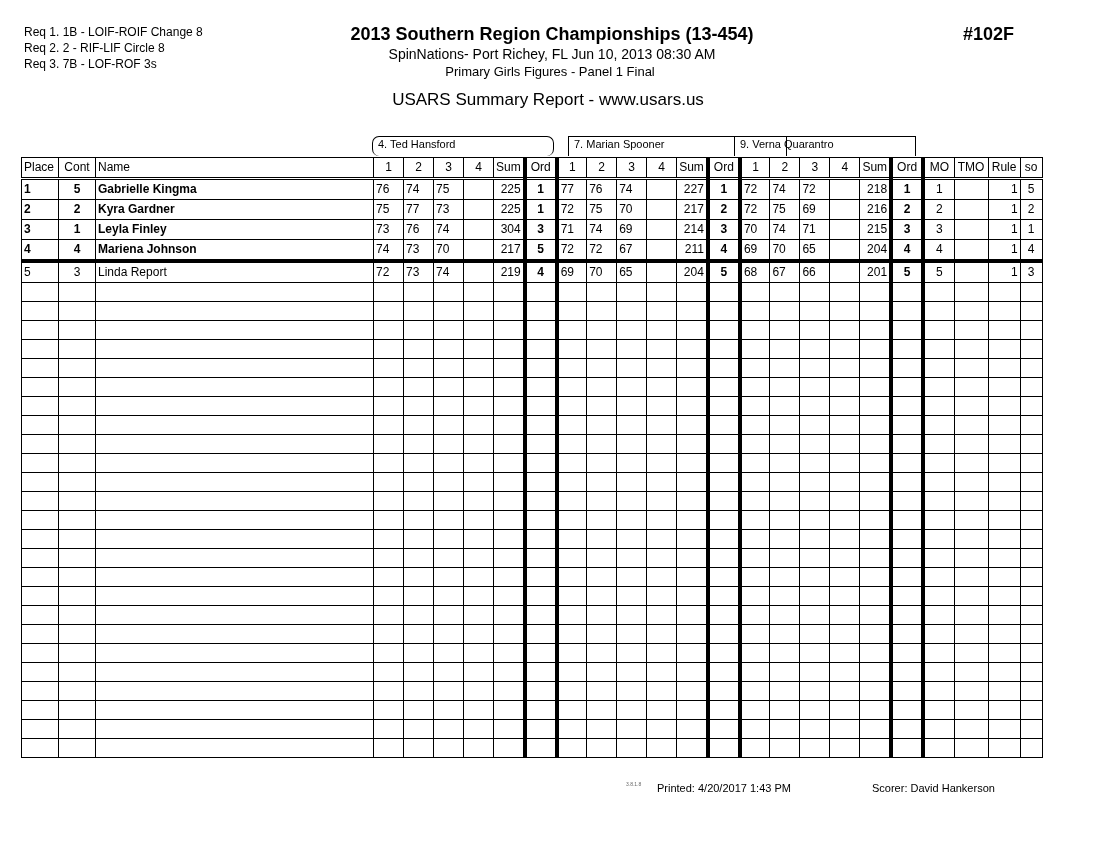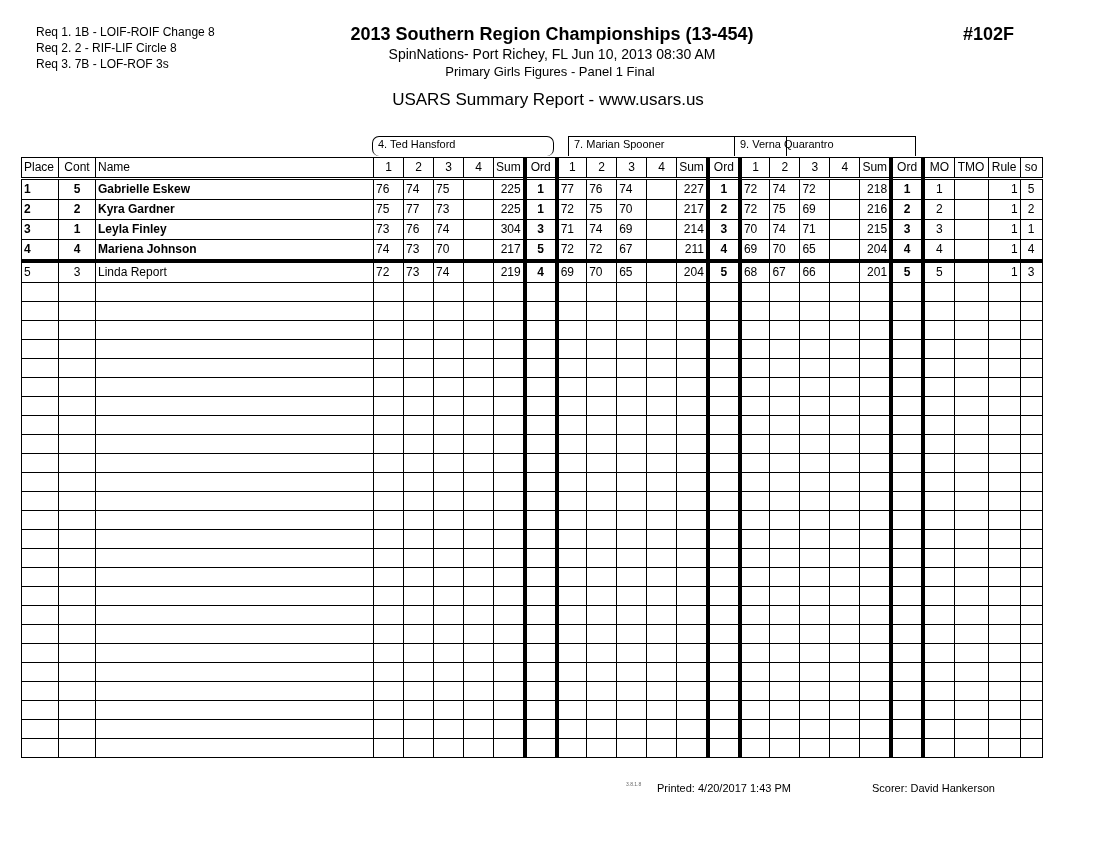"Req 1. 1B - LOIF-ROIF" .req { left: 36px -> 24px }
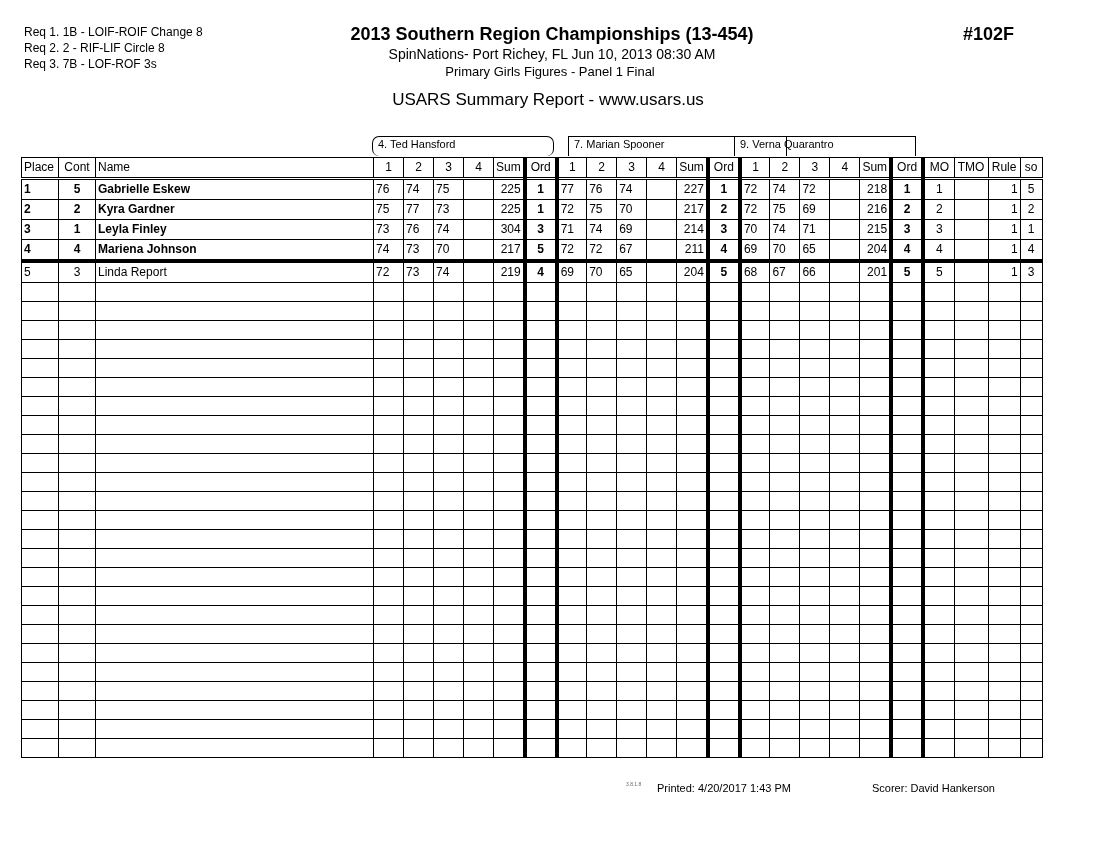"Gabrielle Eskew" td.l { text: Eskew -> Kingma }
